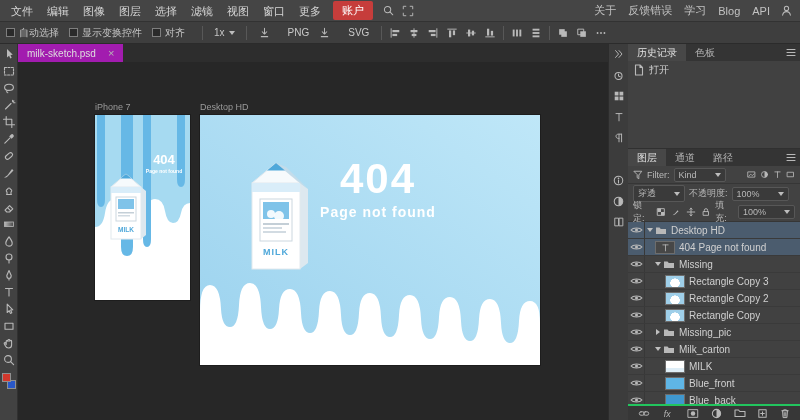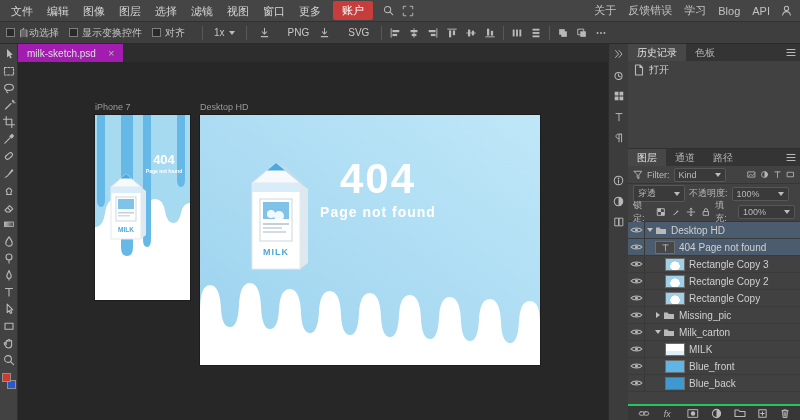"Missing" div.layer-row { html: none -> <div> <span> <svg> <path></path> <circle></circle> </svg> </span> <span></span> <span> <span></span> </span> <svg> <path></path> </svg> <span>Missing</span> </div> }
